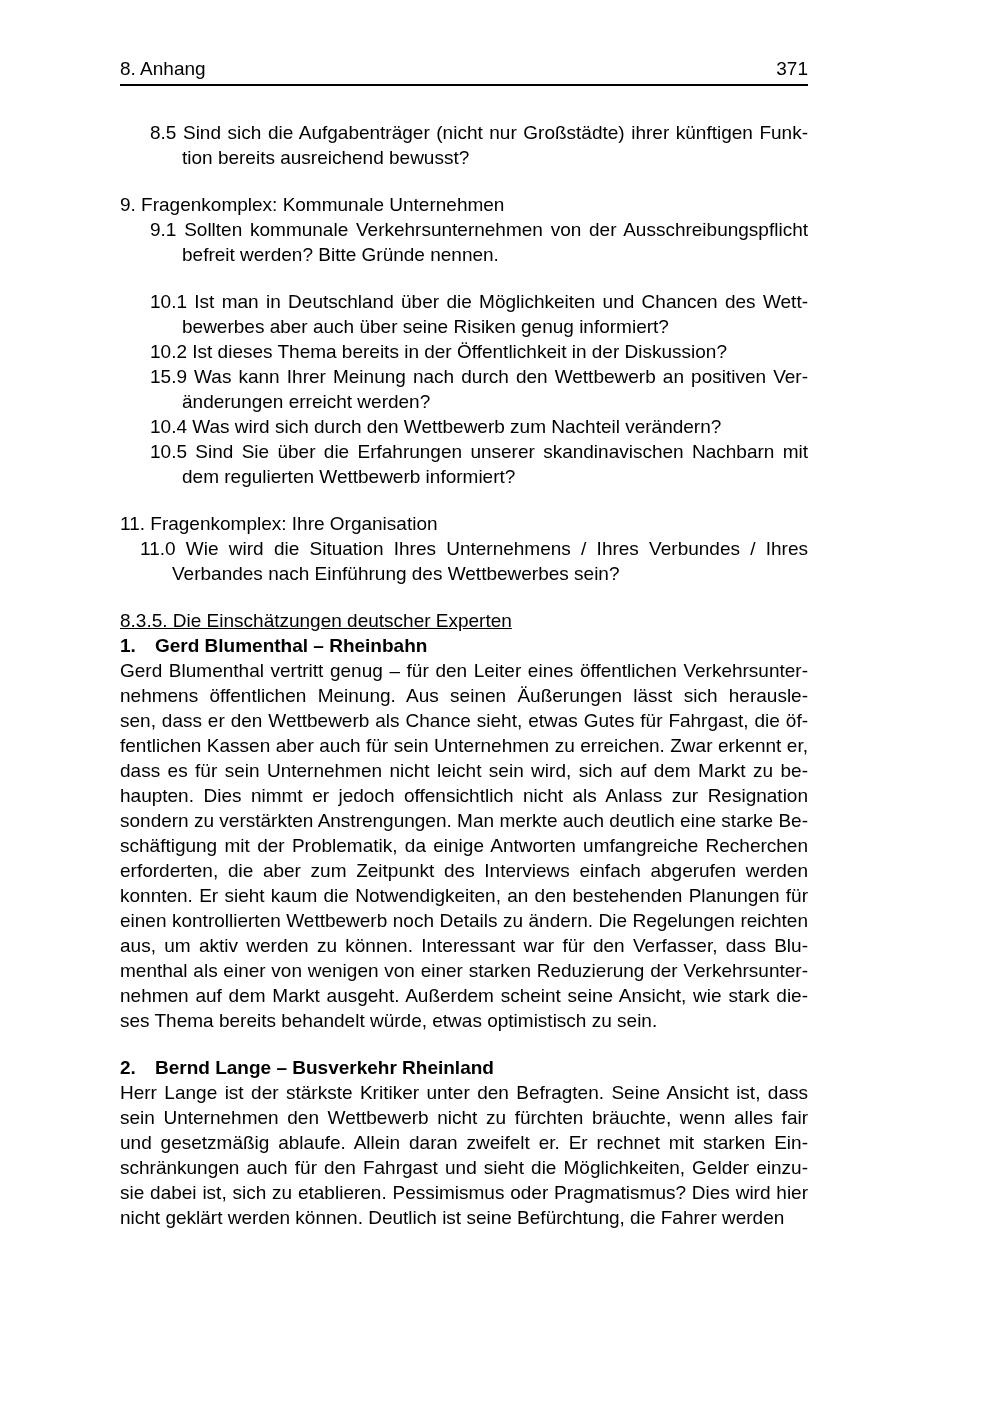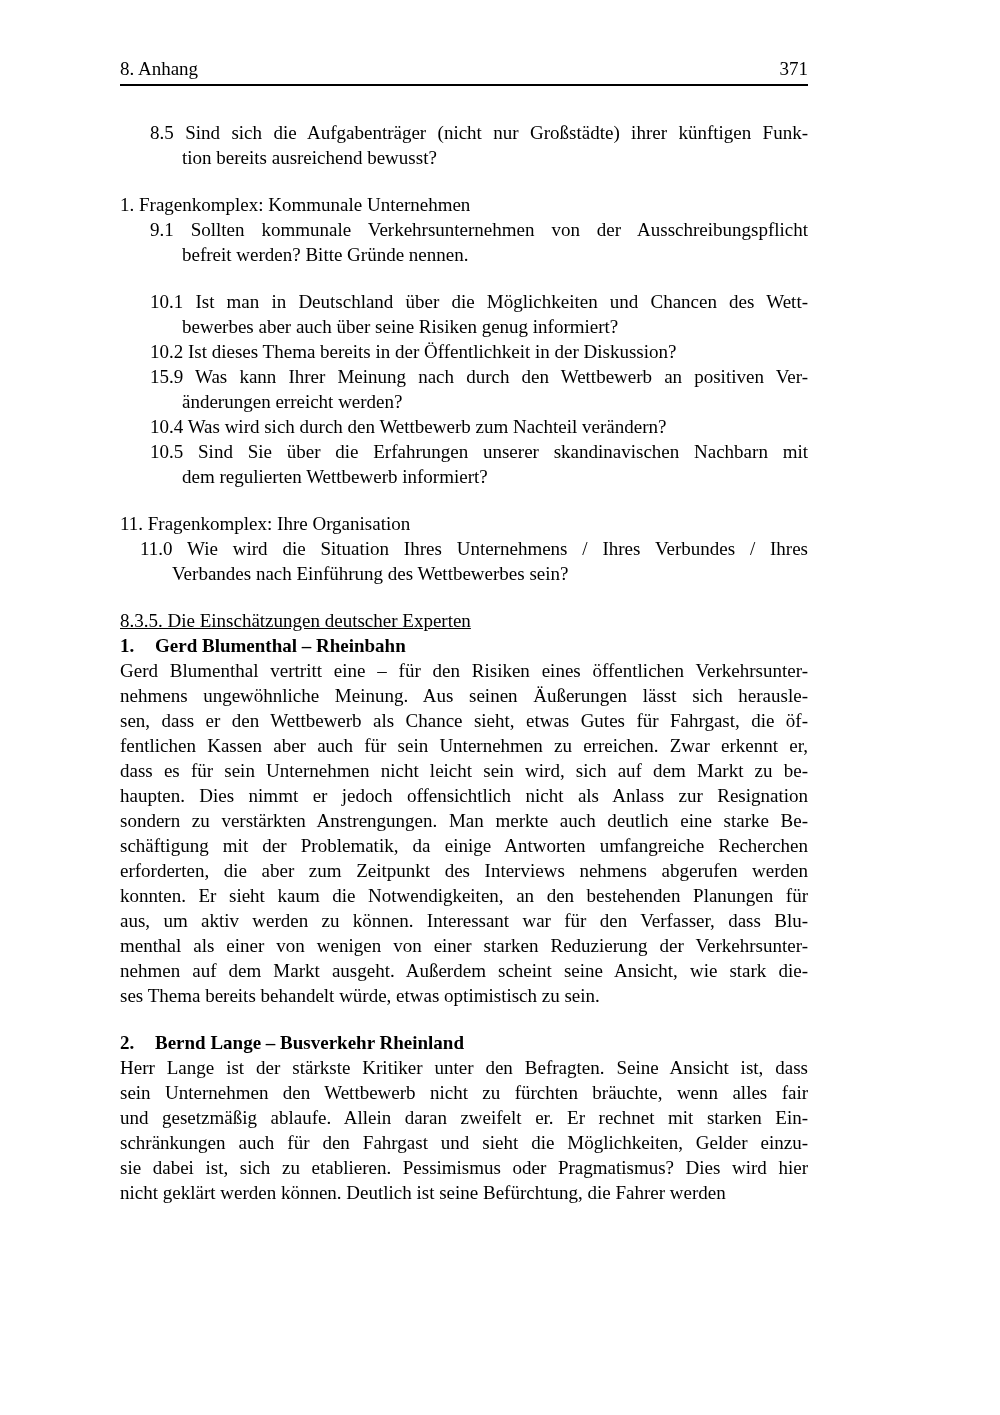"8. Anhang" .page { font-family: Liberation Serif, serif -> none }
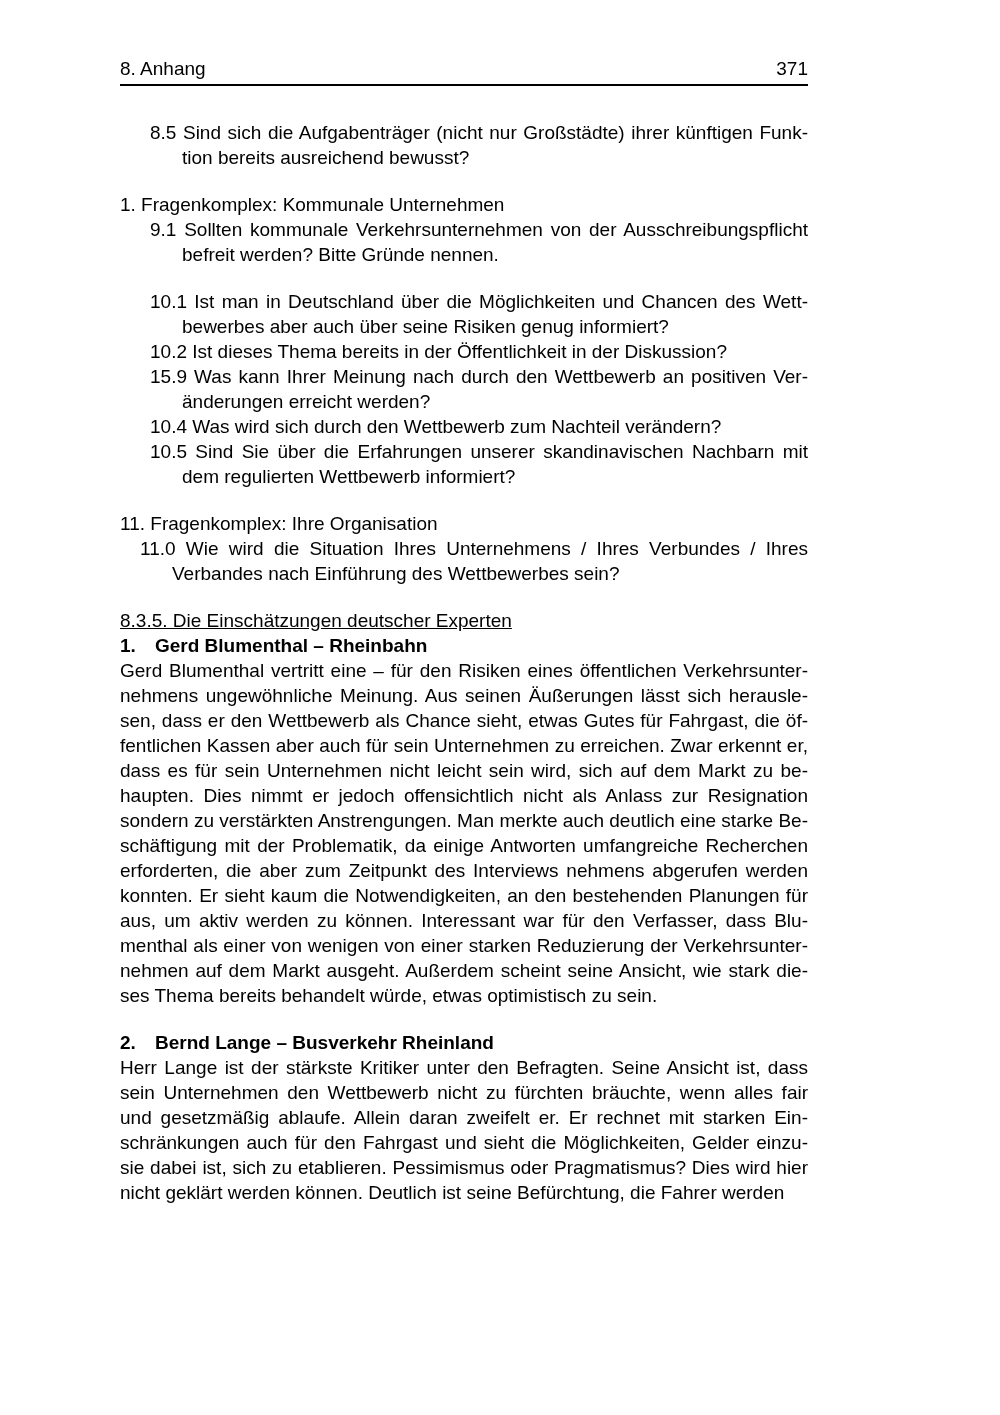"1. Fragenkomplex: Kommunale Unternehmen" div.section-line { text: 1 -> 9 }
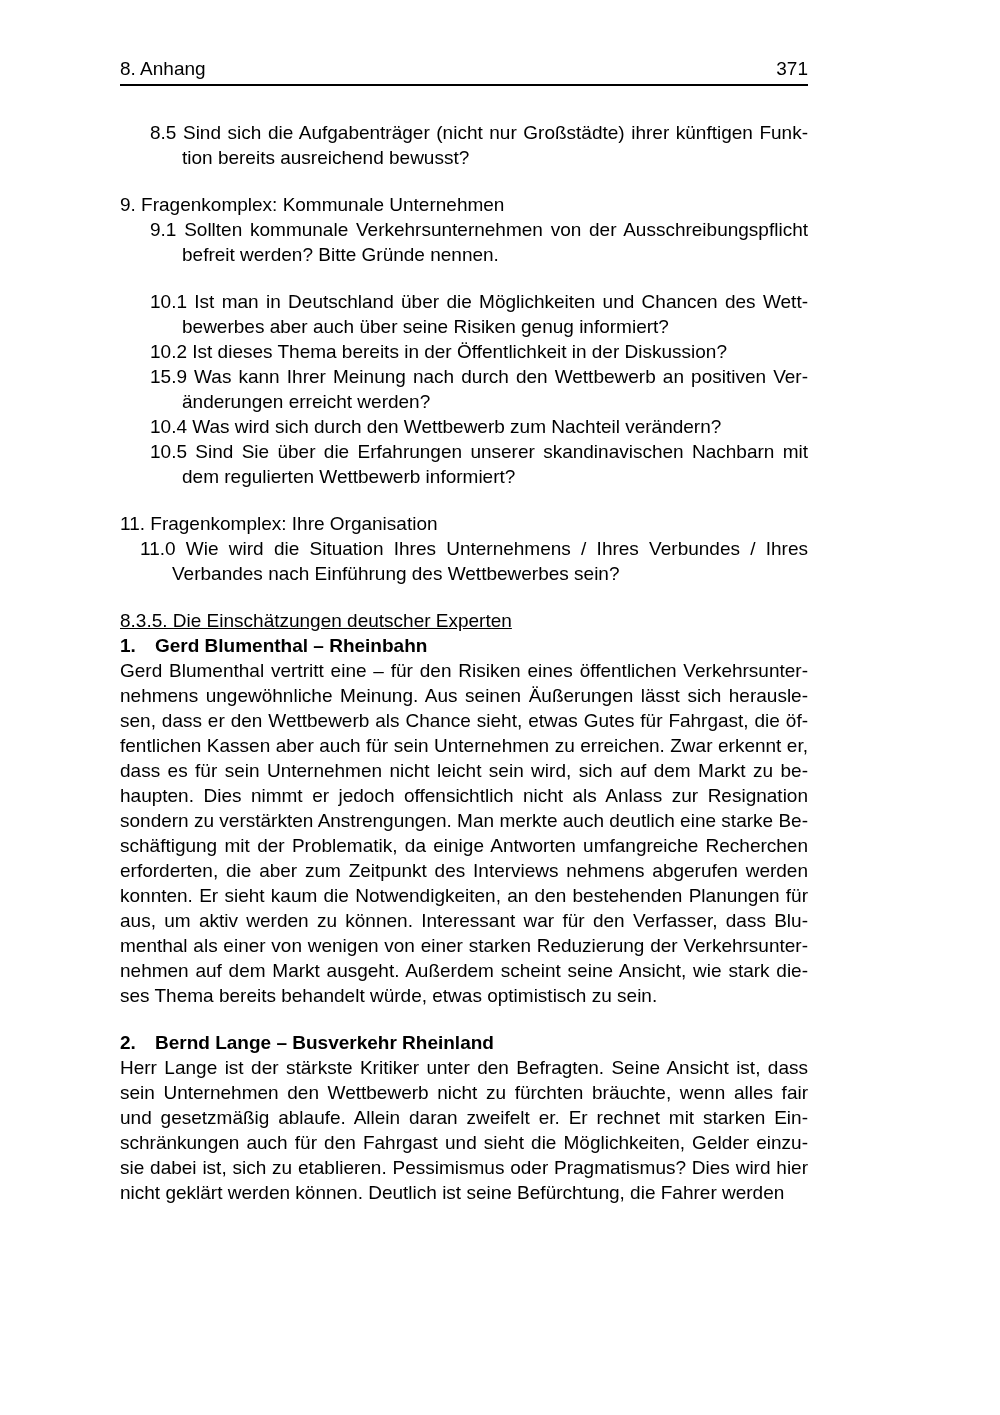"Gerd Blumenthal vertritt eine –" div.tline { text: eine – für den Risiken -> genug – für den Leiter }
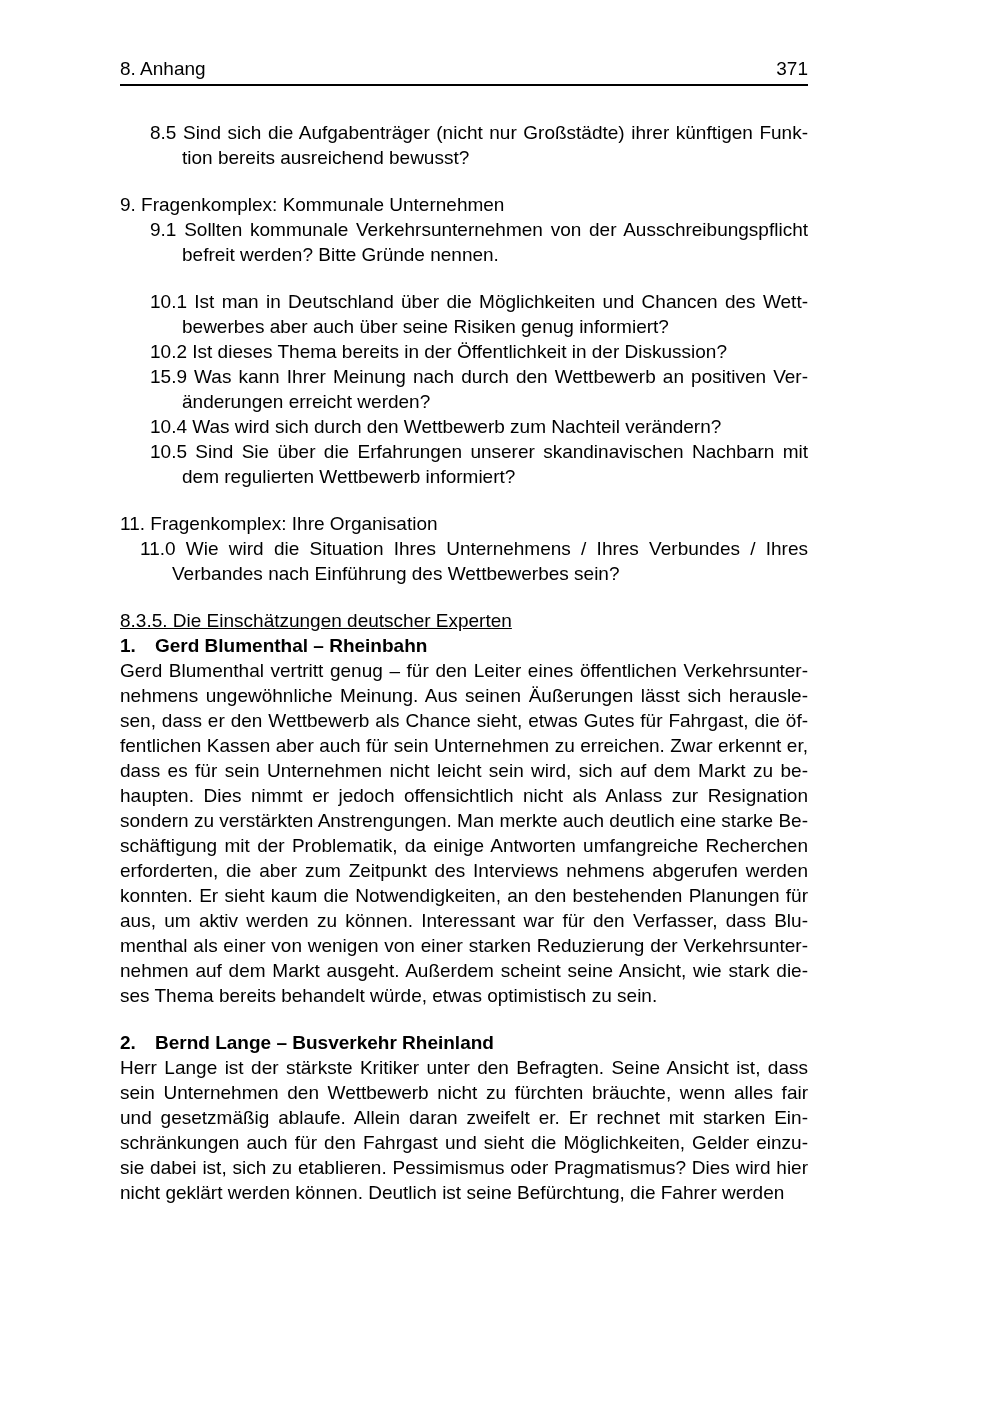"nehmens ungewöhnliche Meinung. Aus" div.tline { text: ungewöhnliche -> öffentlichen }
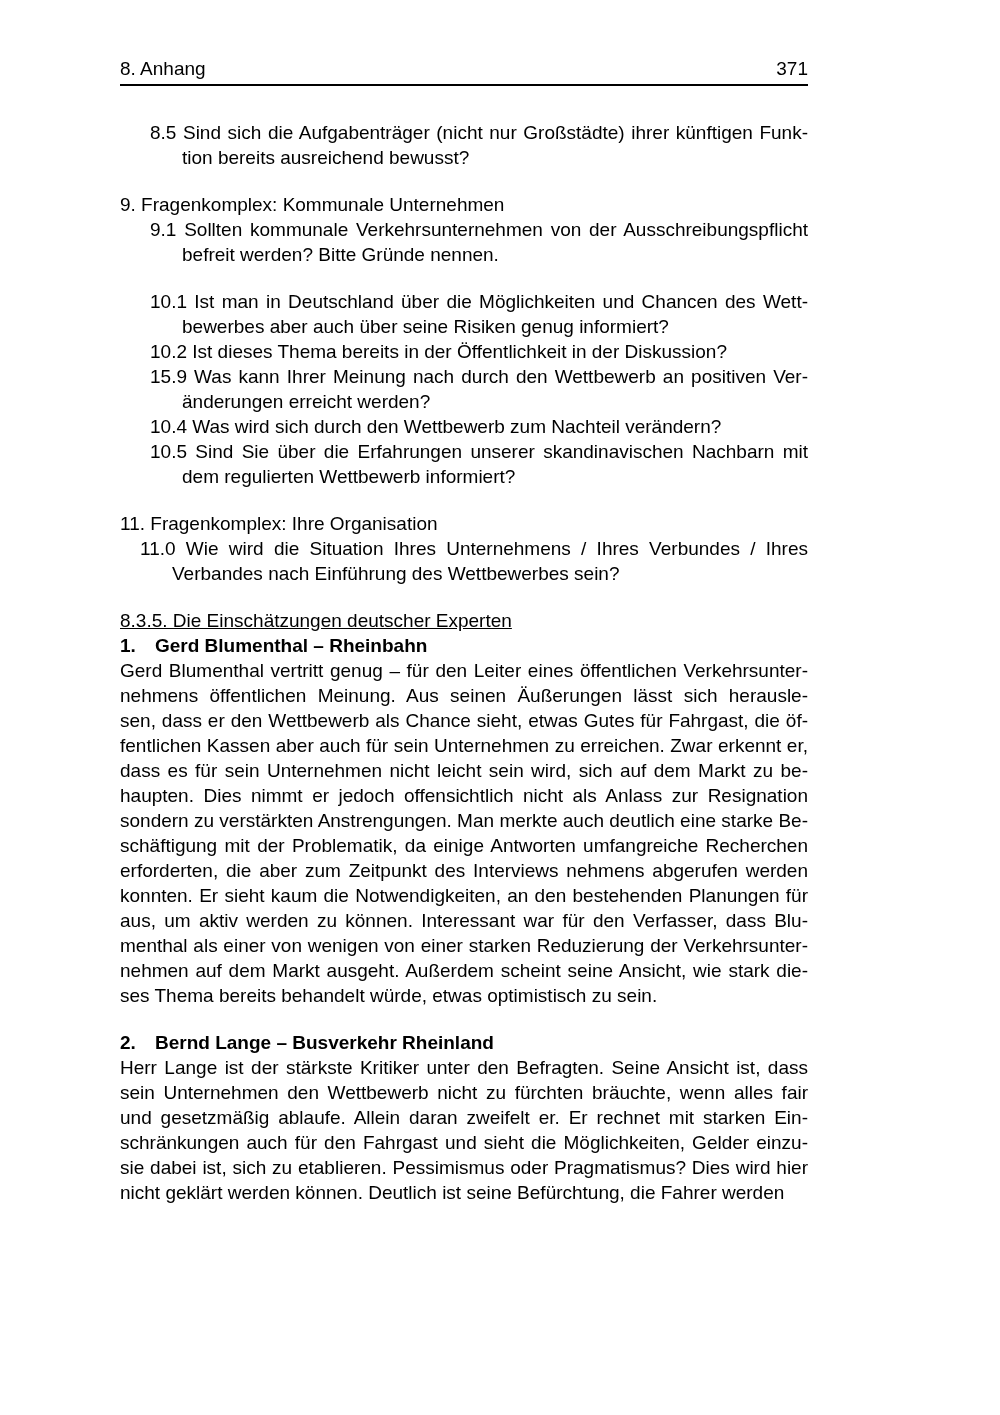"erforderten, die aber zum Zeitpunkt" div.tline { text: nehmens -> einfach }
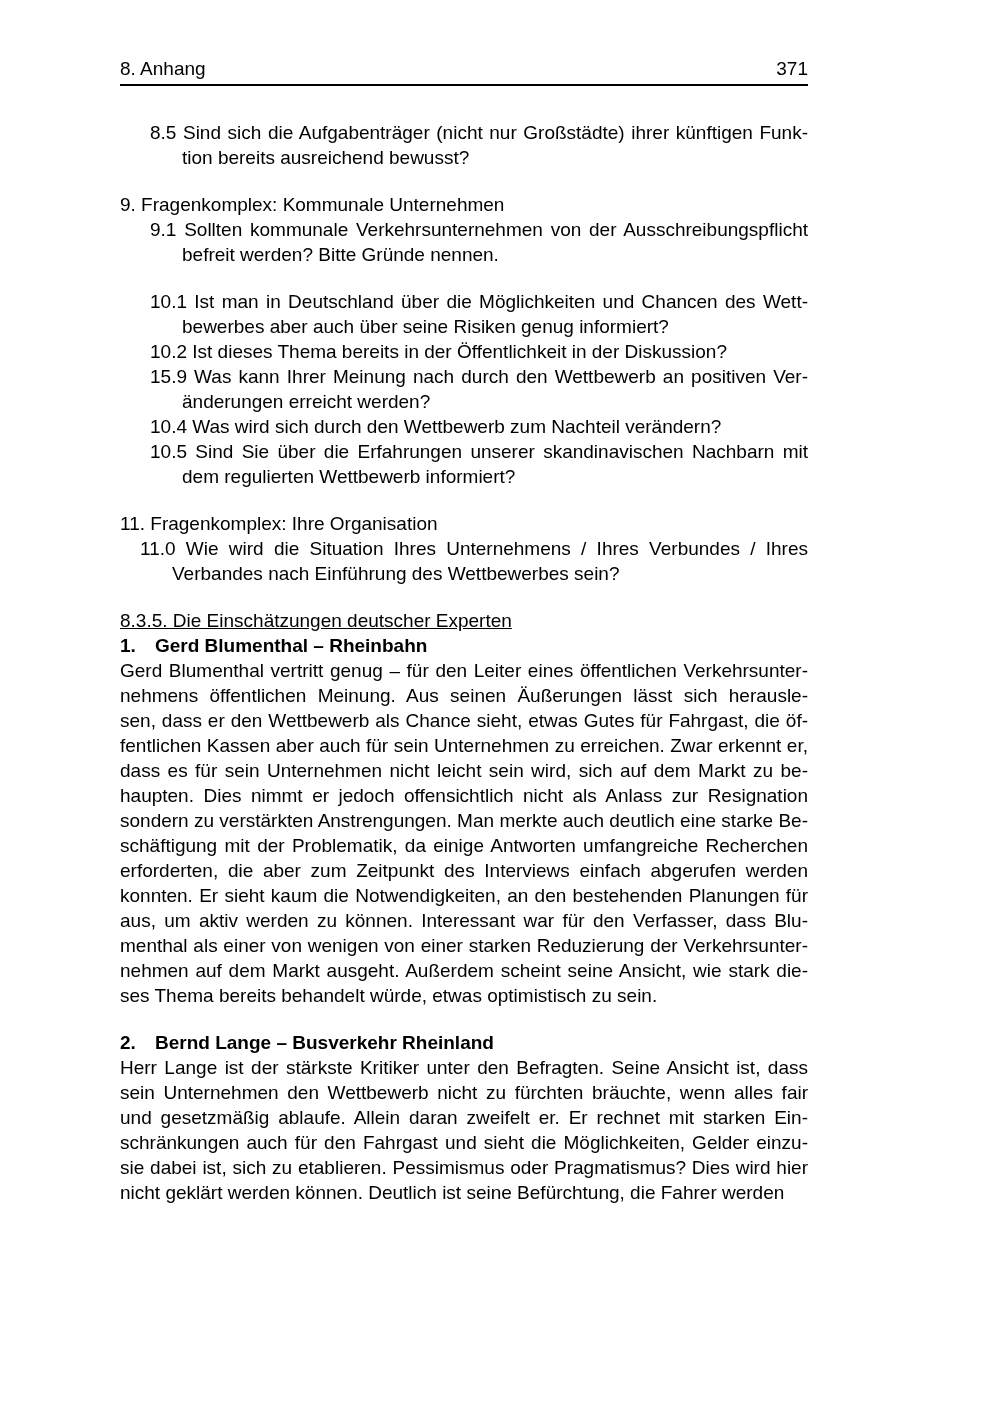"einen kontrollierten Wettbewerb noch" div.tline { html: none -> <div>einen kontrollierten Wettbewerb noch Details zu ändern. Die Regelungen reichten</div> }
